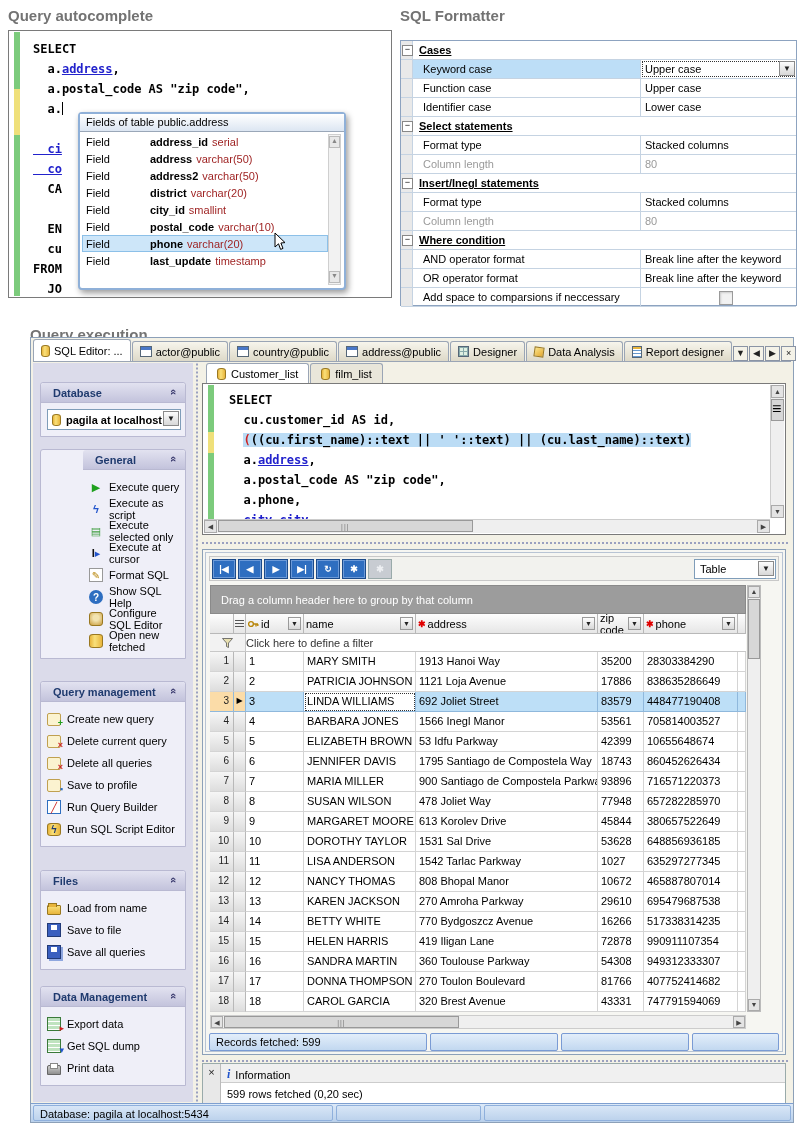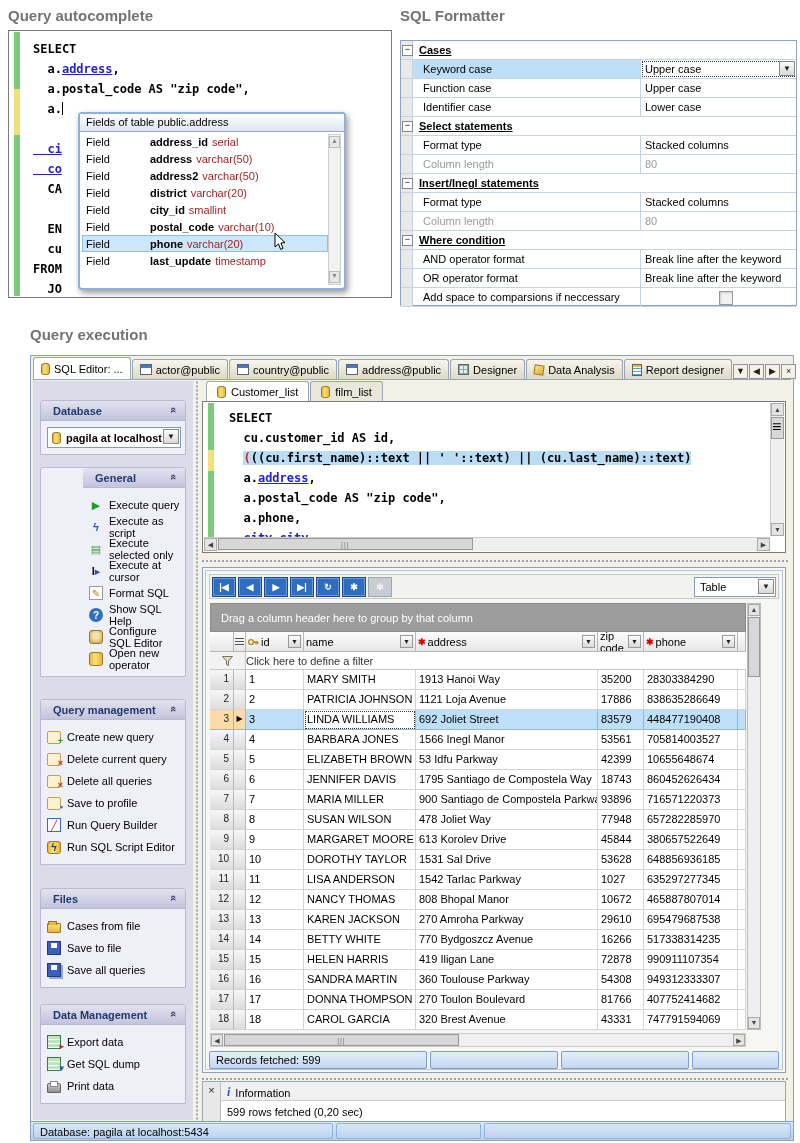"SQL Editor: ..." .win { top: 355px -> 337px }
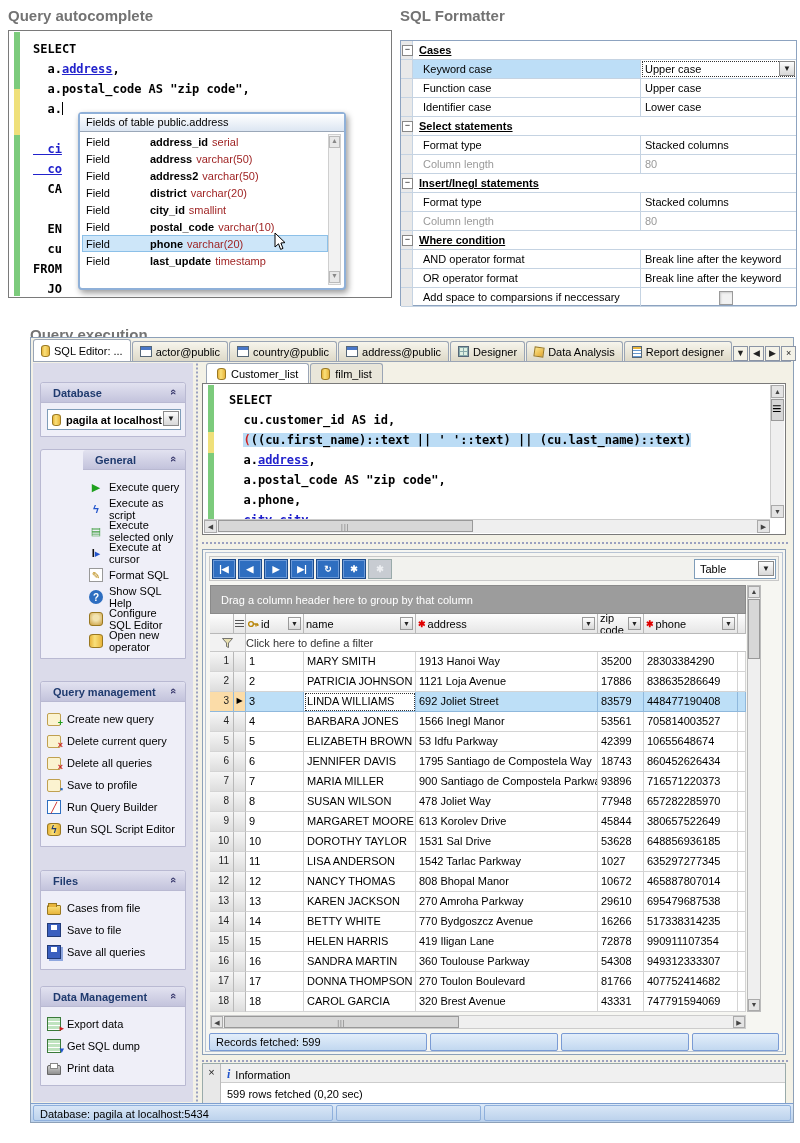"Open new operator" span { text: operator -> fetched }
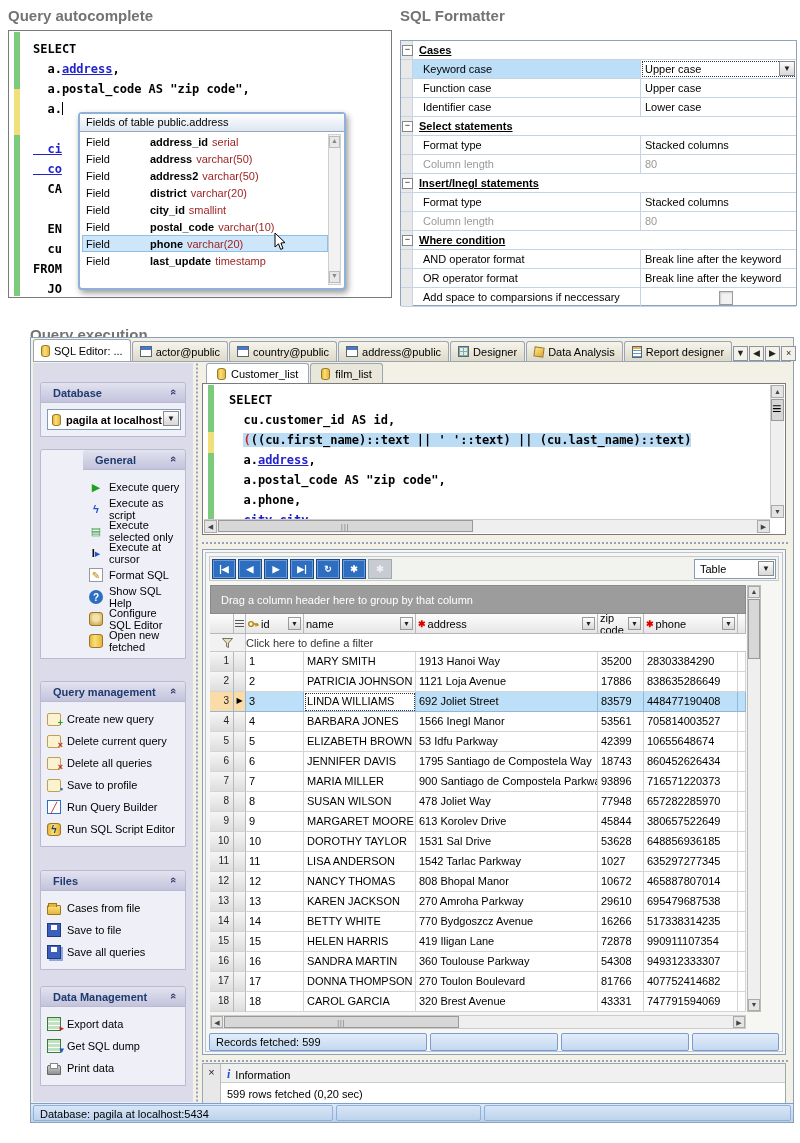"Cases from file" span { text: Cases from file -> Load from name }
